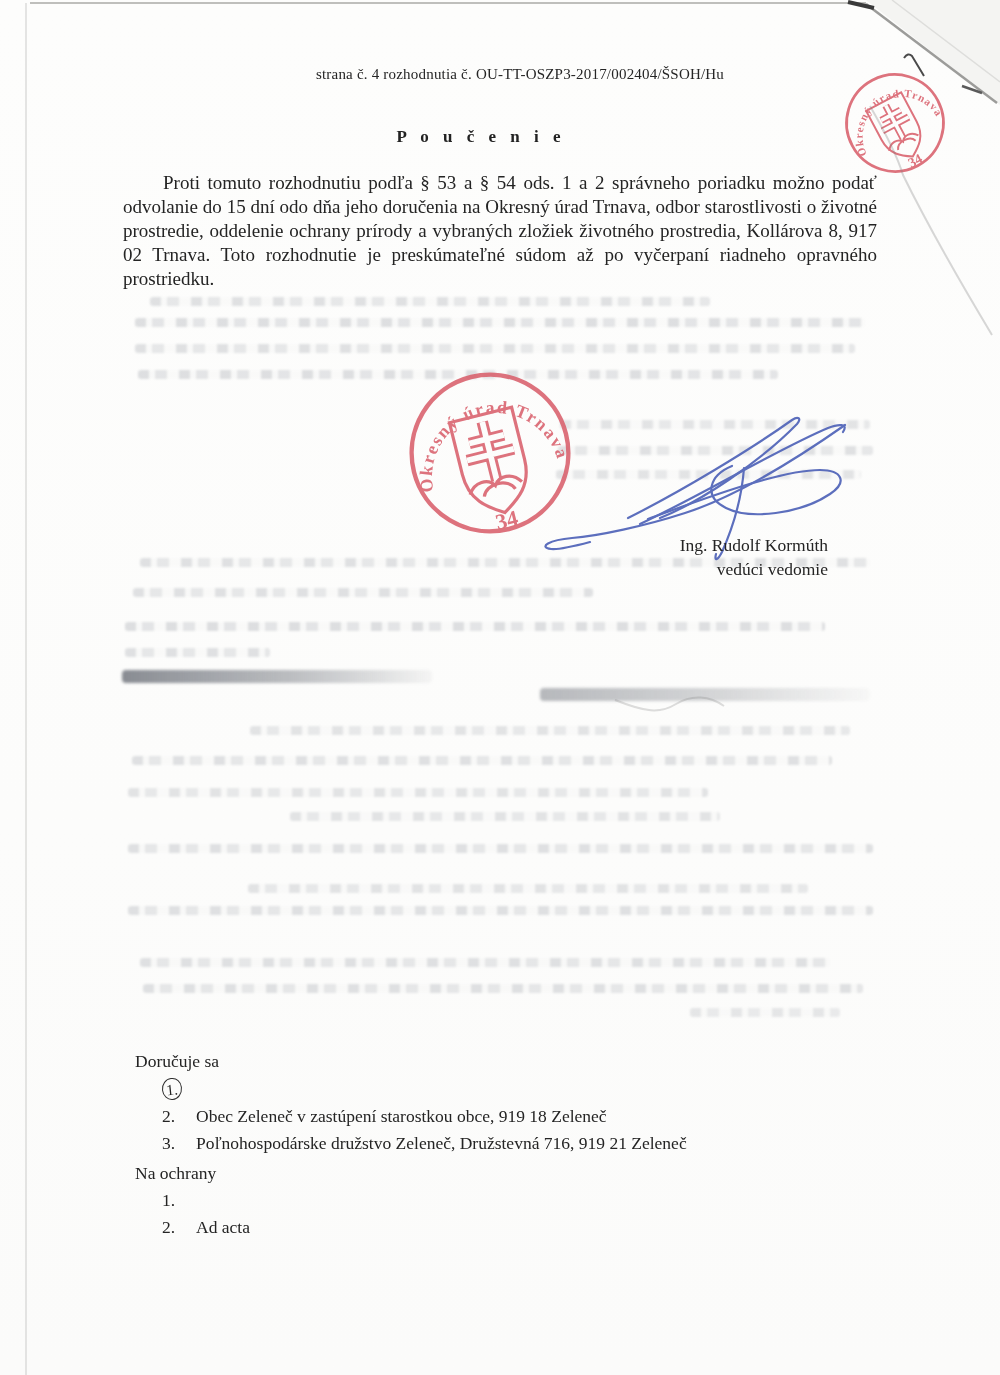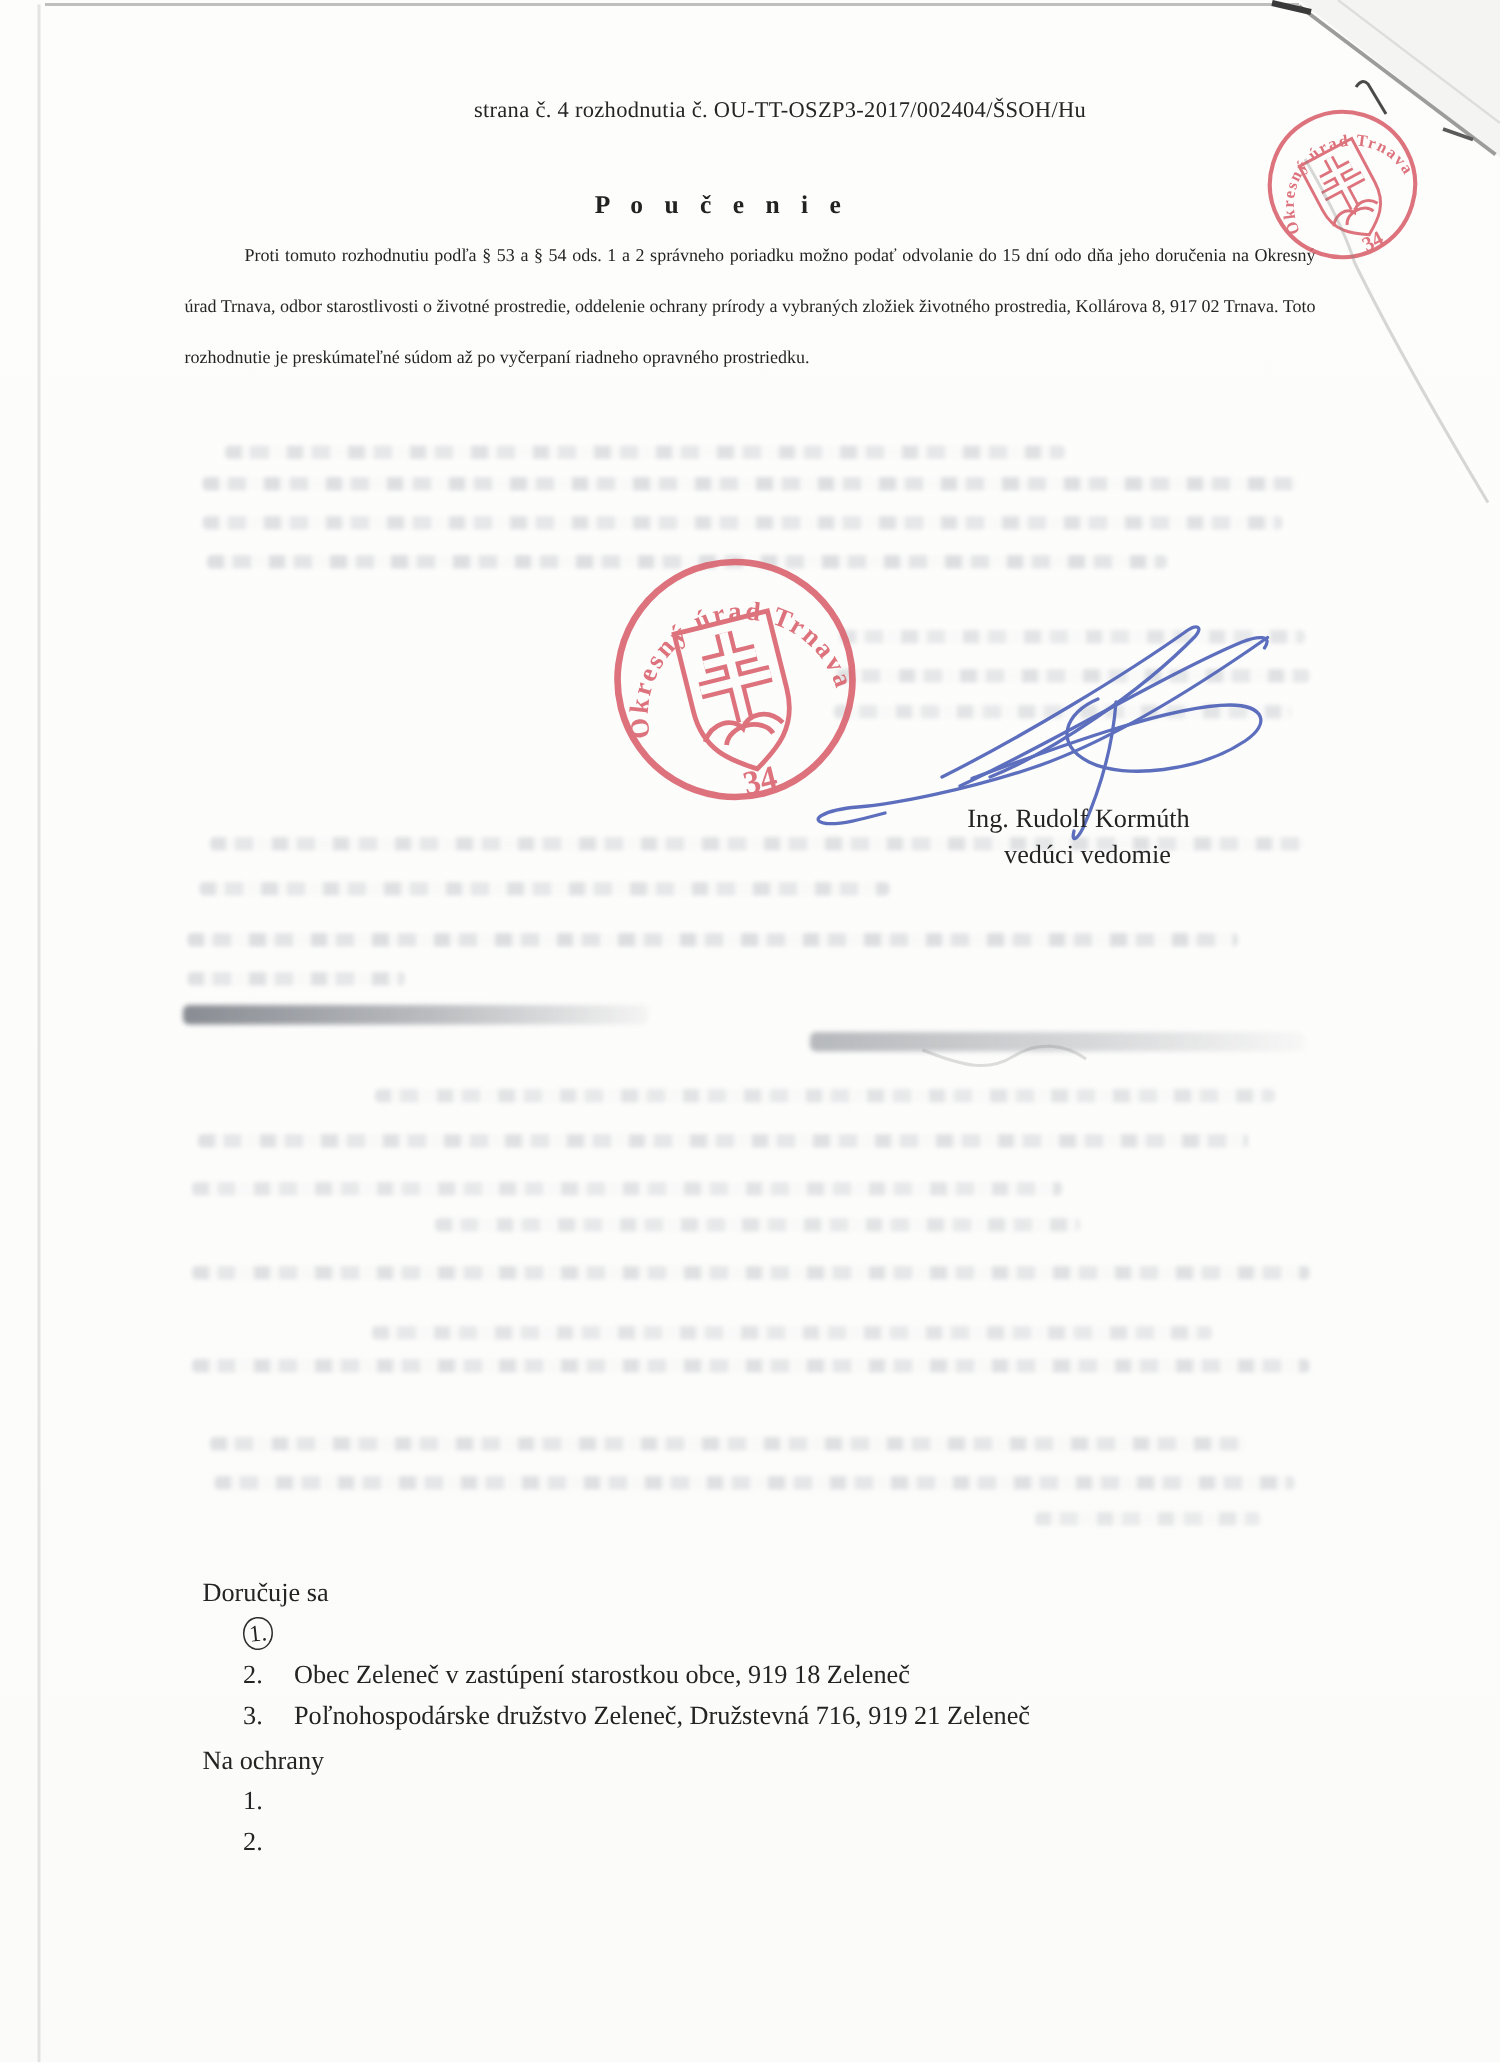"Proti tomuto rozhodnutiu podľa §" .par { font-size: 12px -> 19px; line-height: 34px -> 24px; top: 153px -> 171px }
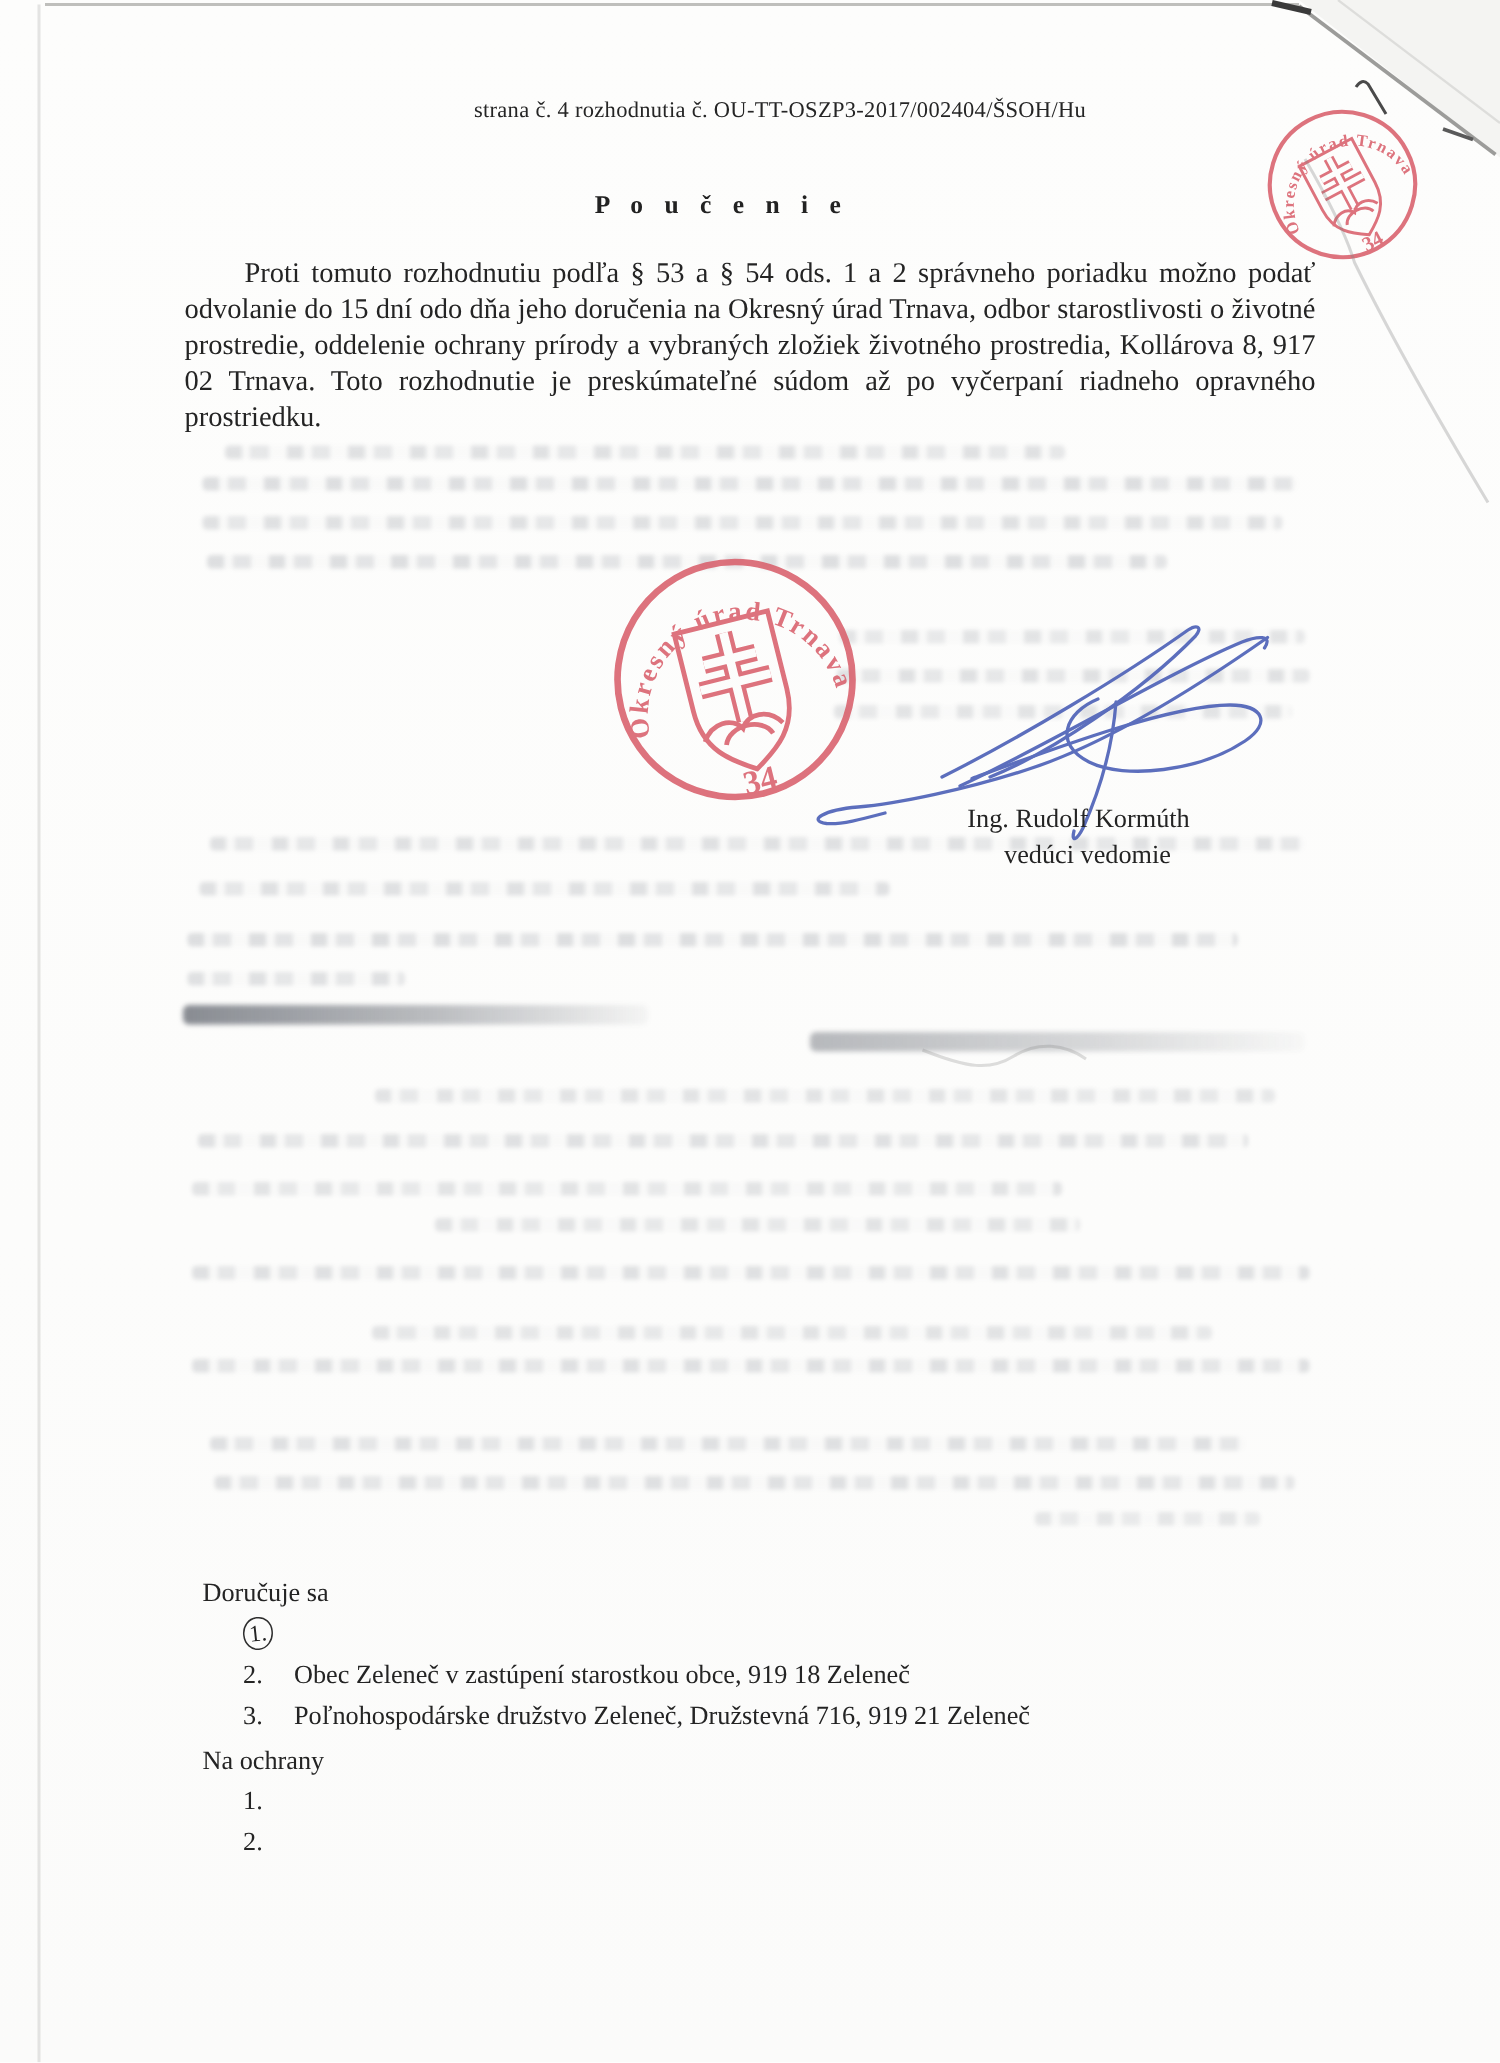"Ing. Rudolf Kormúth" .sig-block { text-align: center -> right }
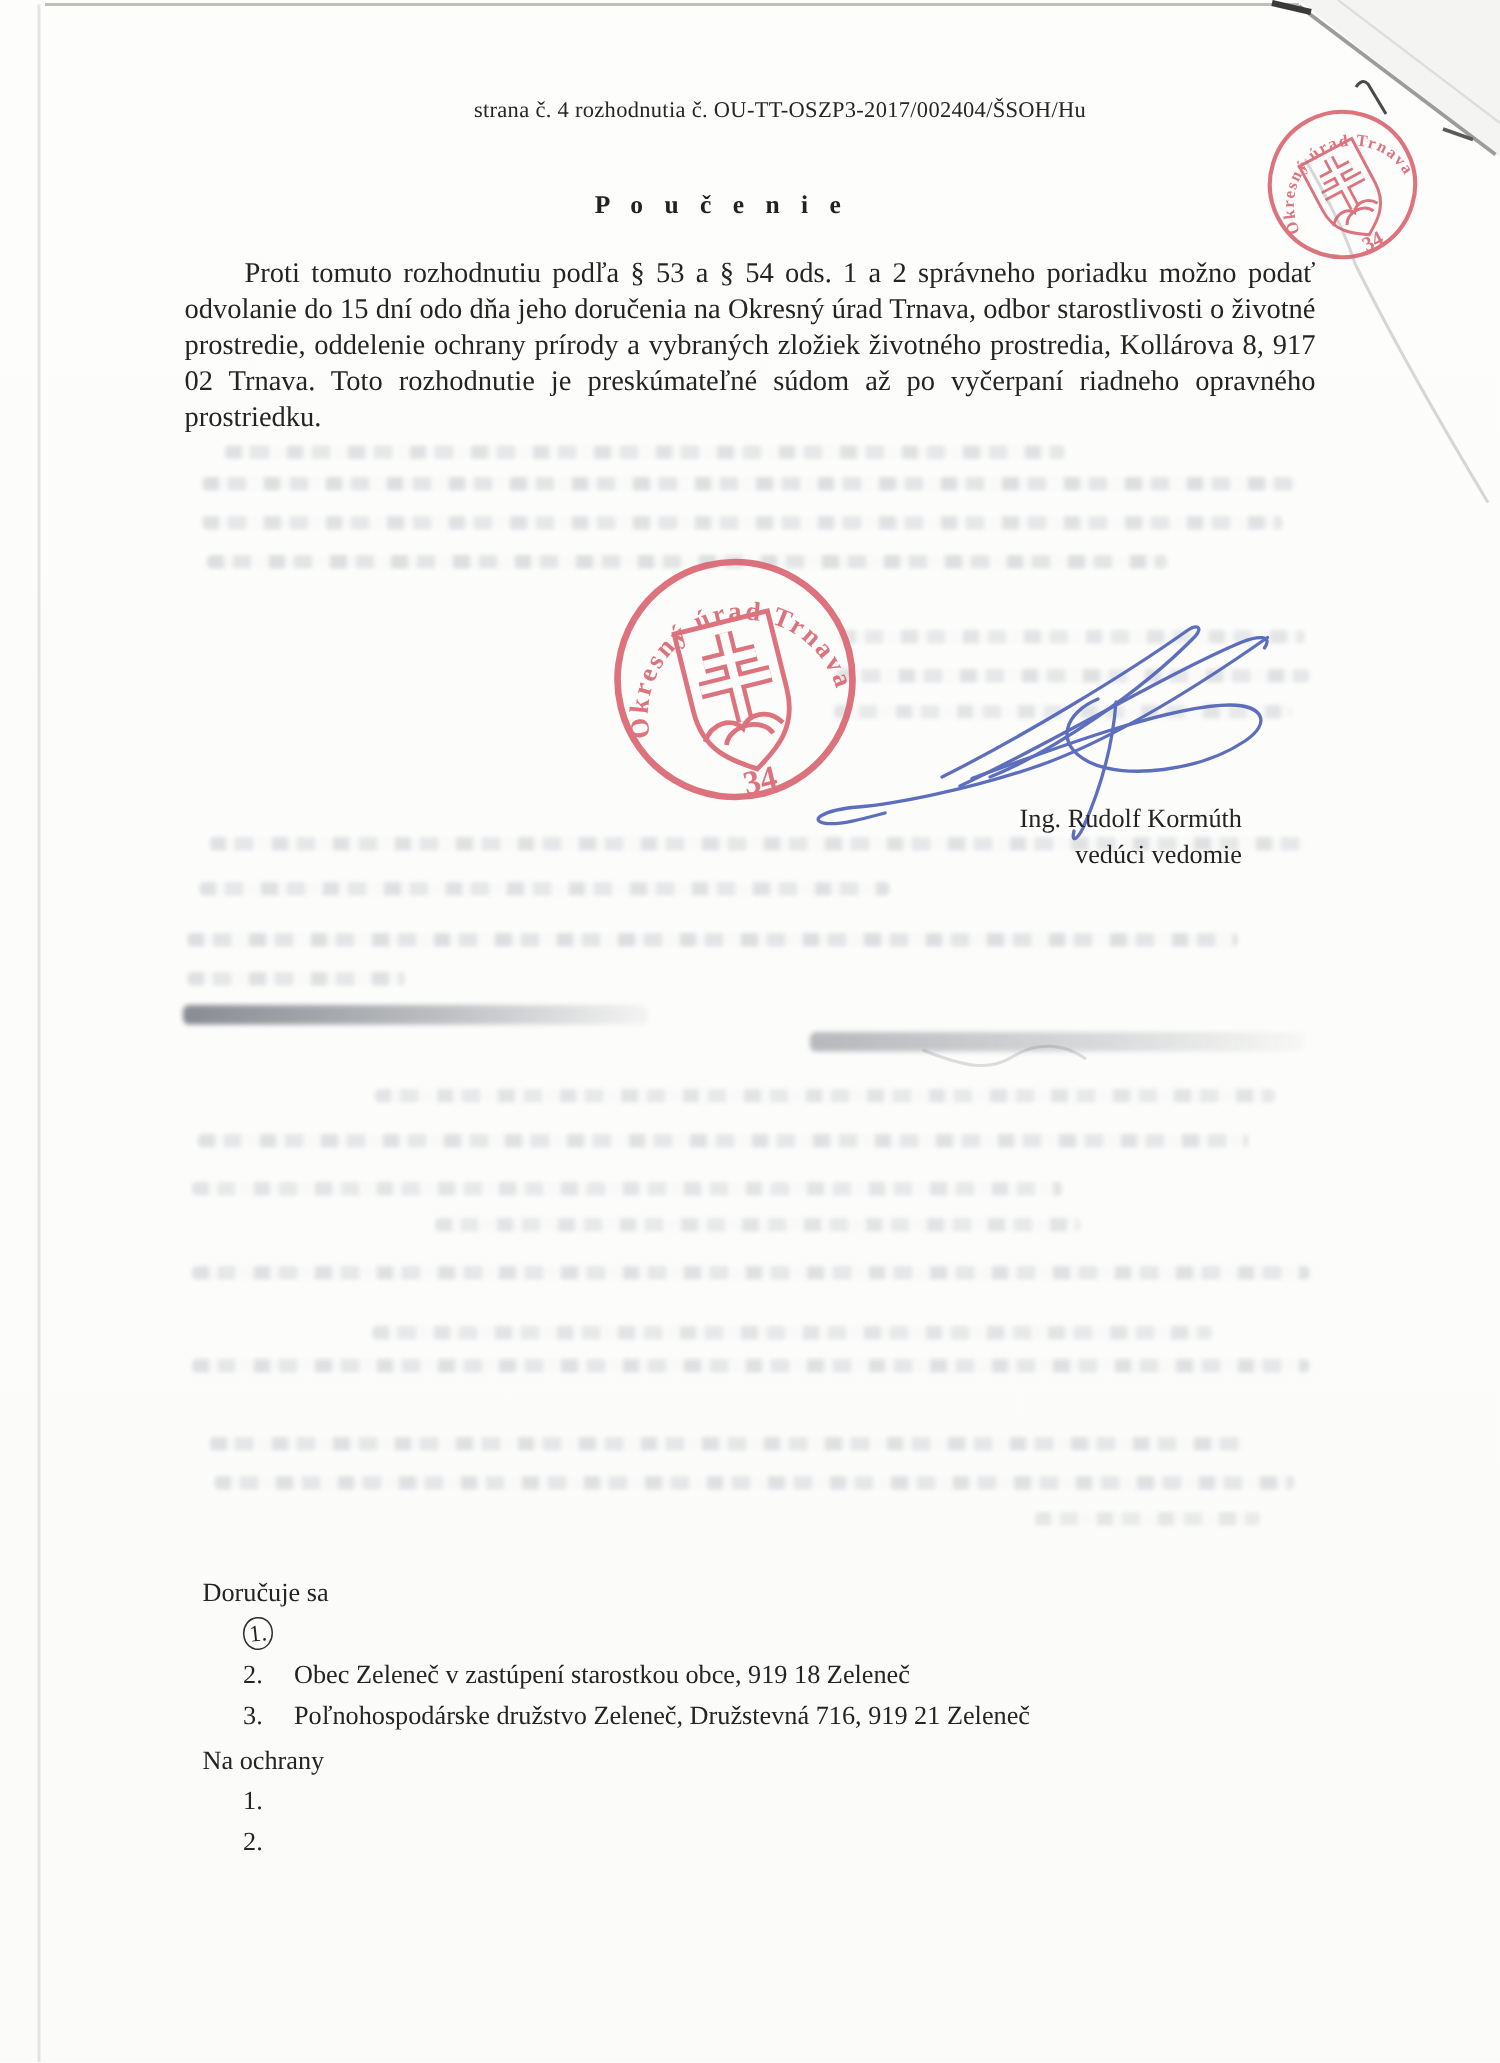"Ad acta" span.txt { html: none -> <span>Ad acta</span> }
